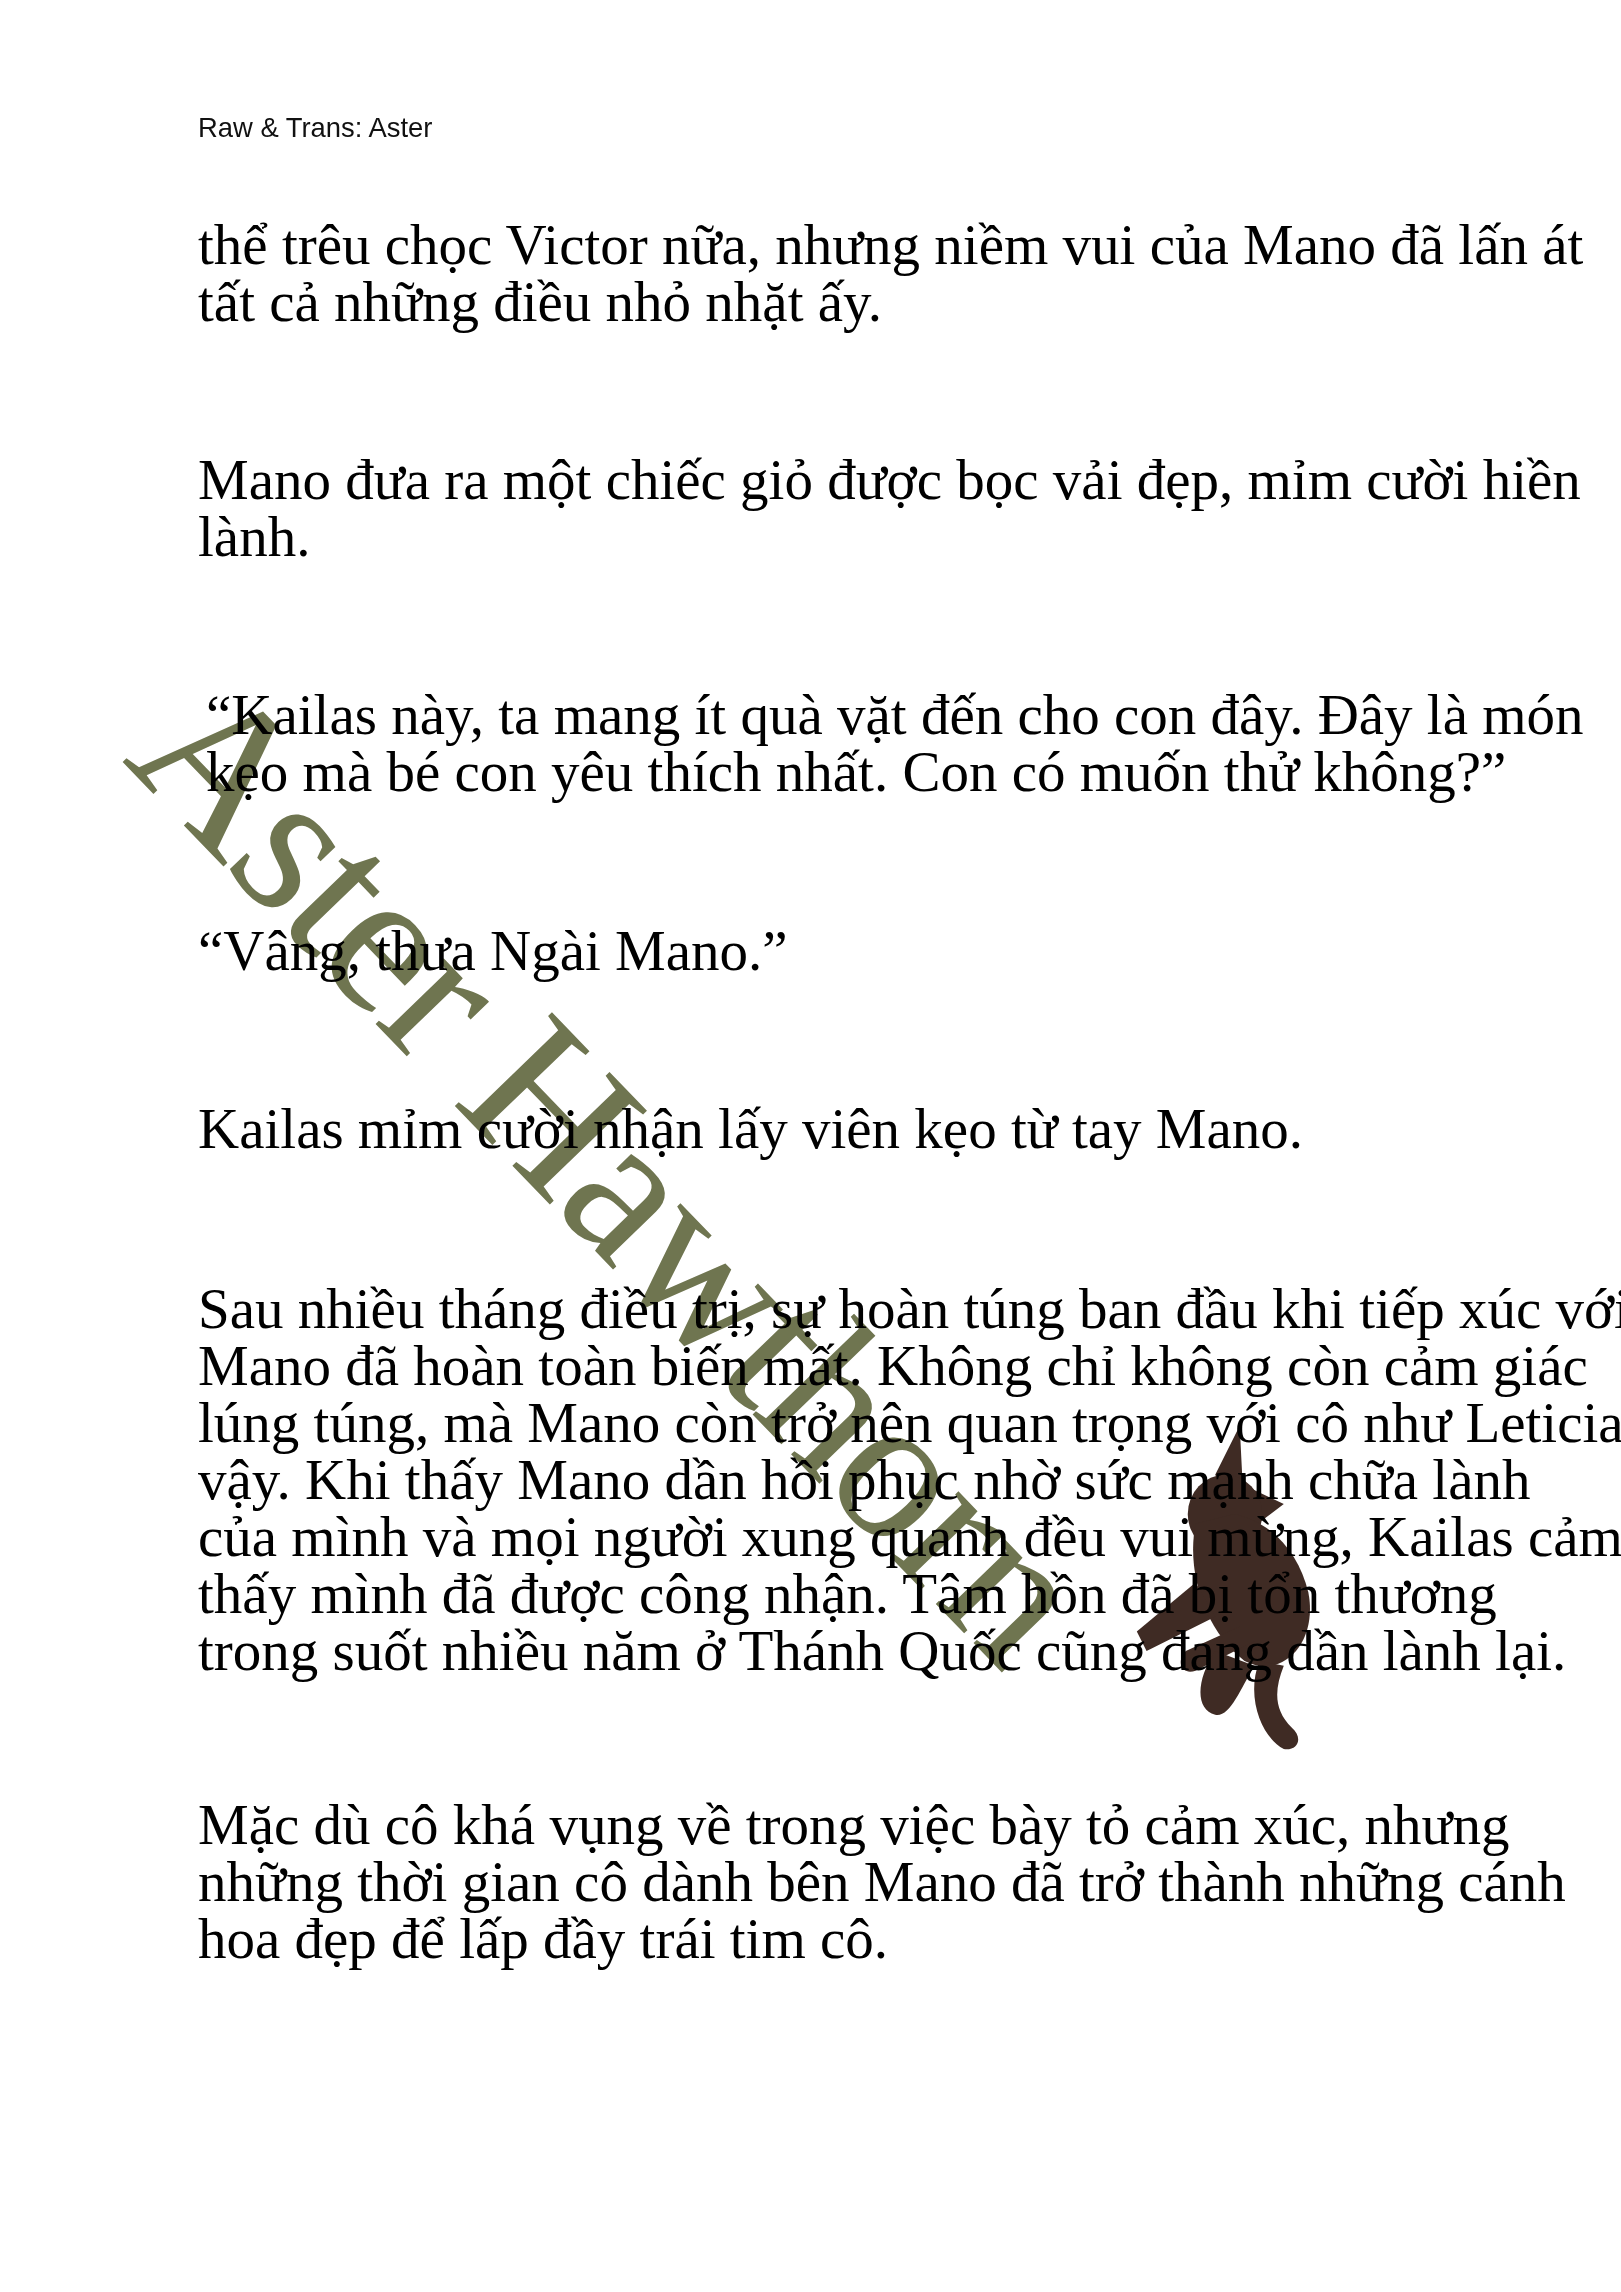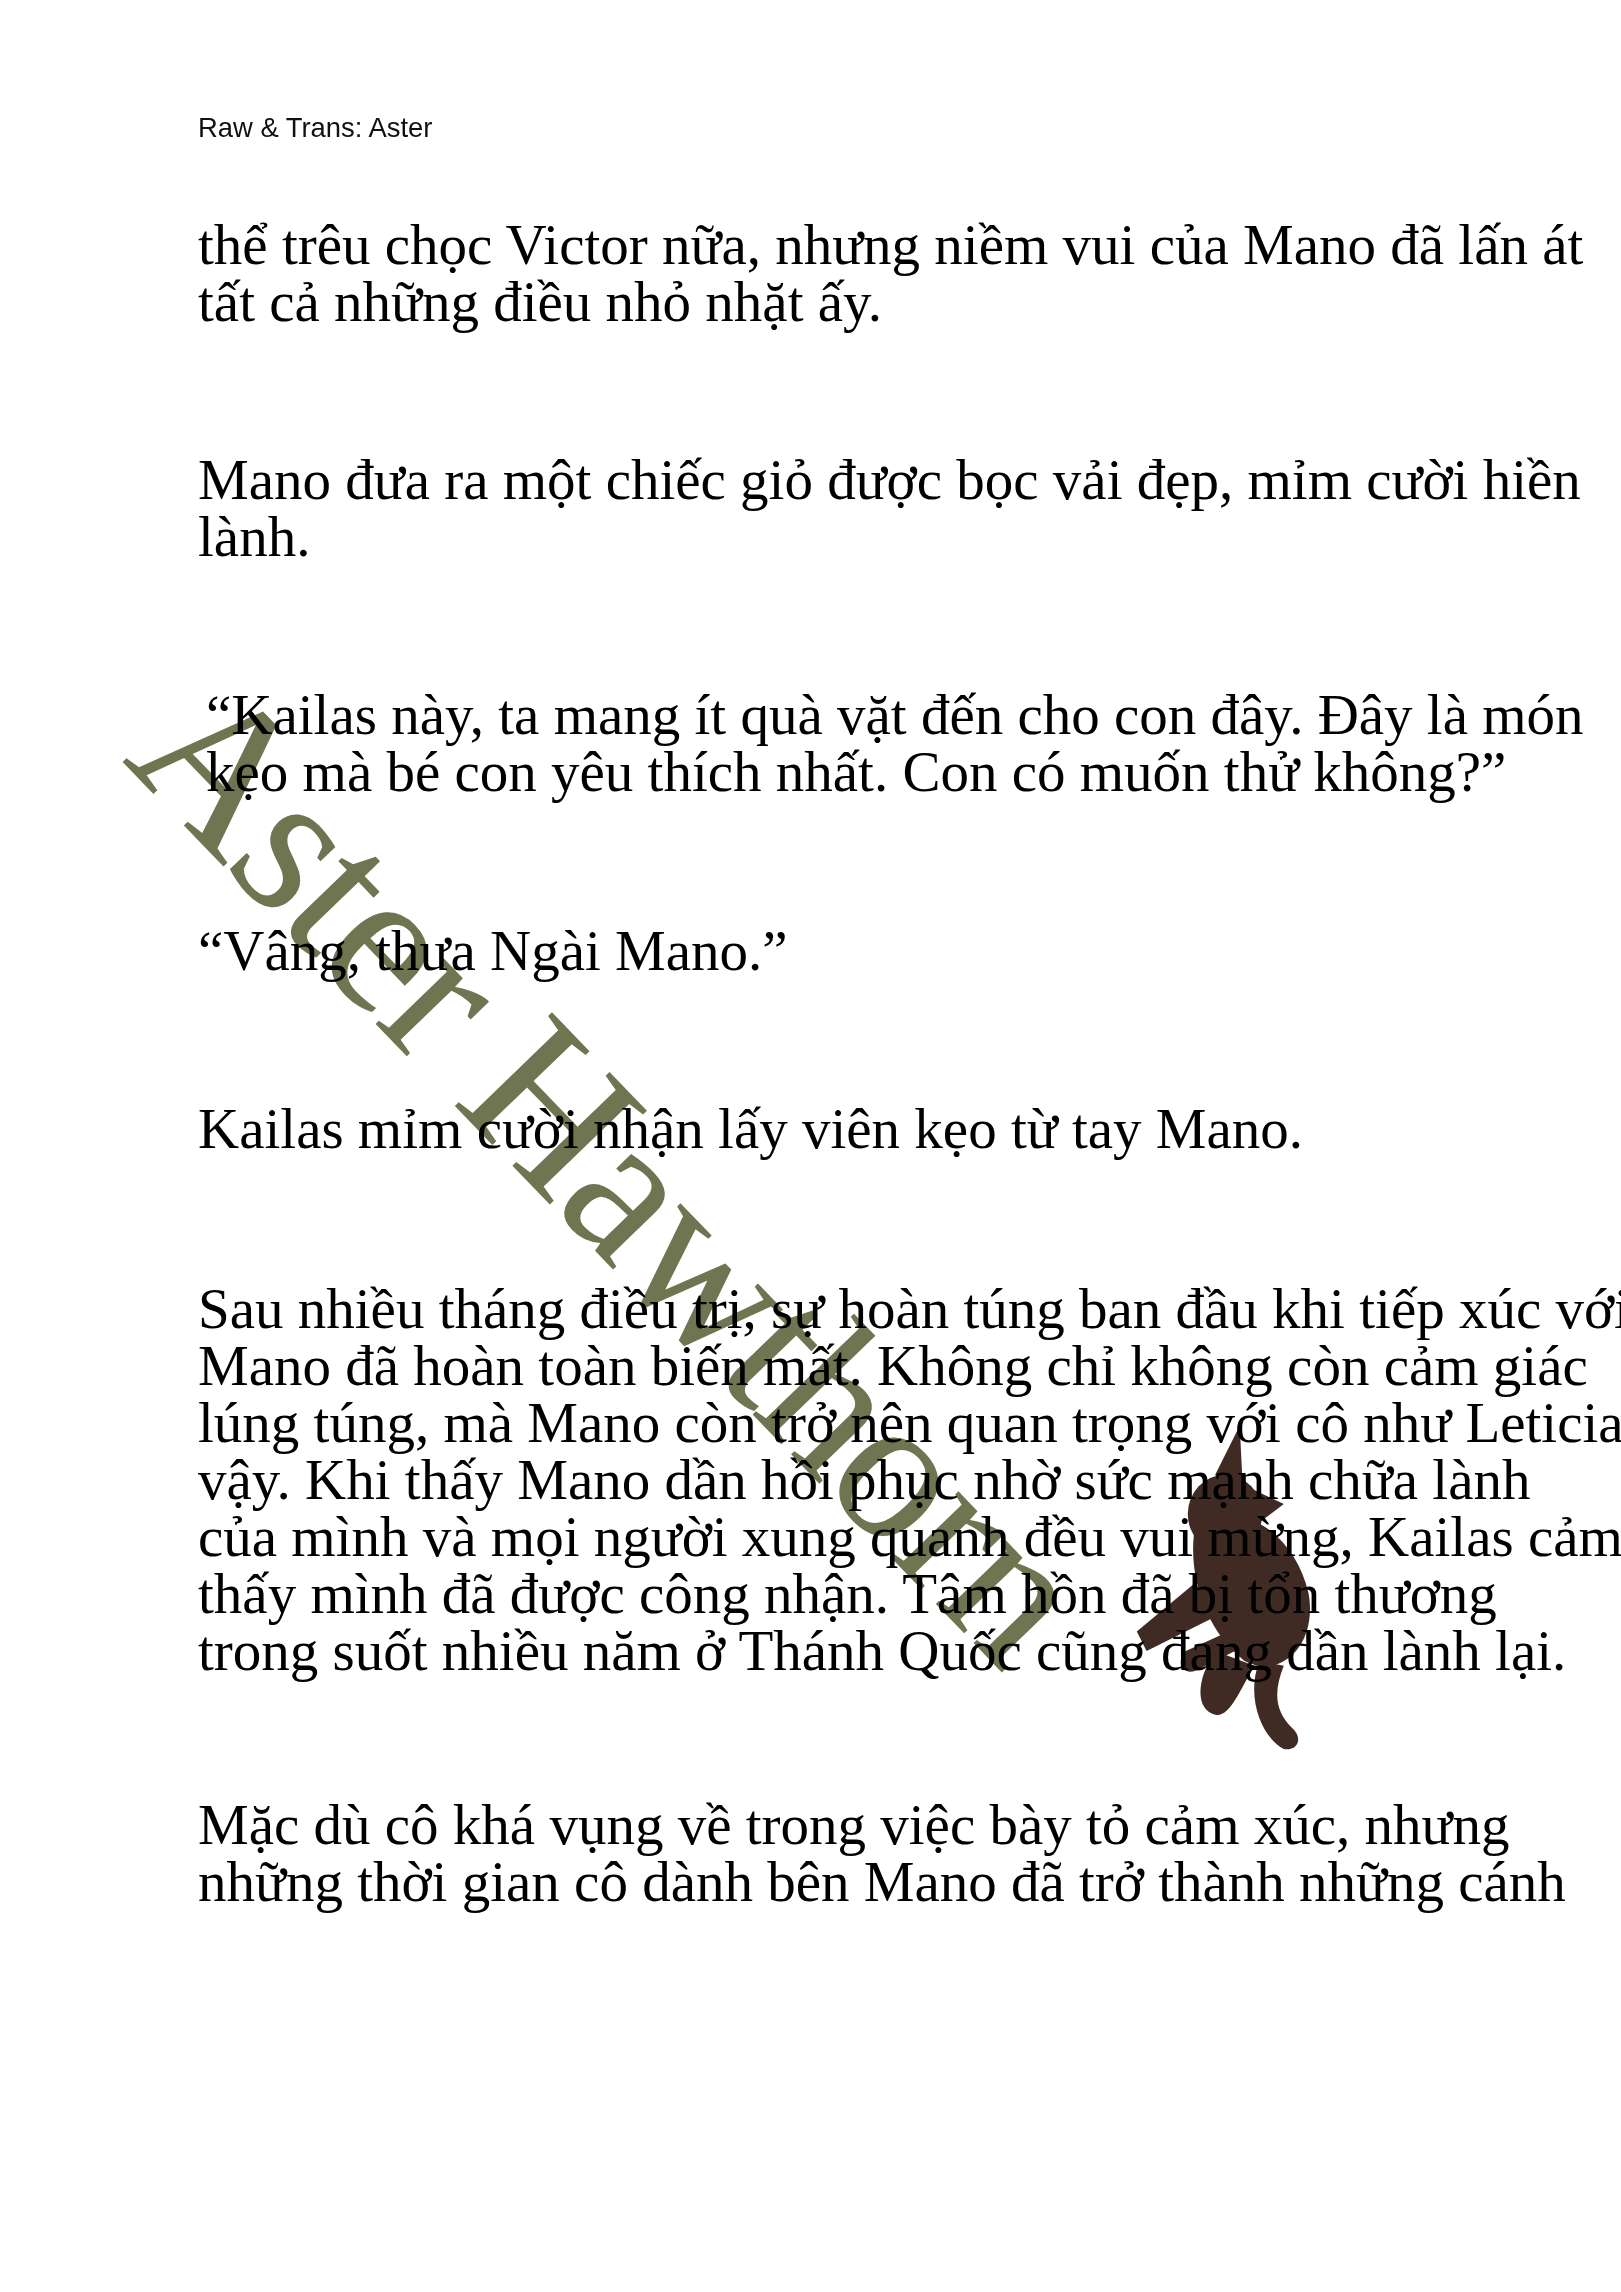"hoa đẹp để lấp đầy" span.line { html: none -> <span>hoa đẹp để lấp đầy trái tim cô.</span> }
